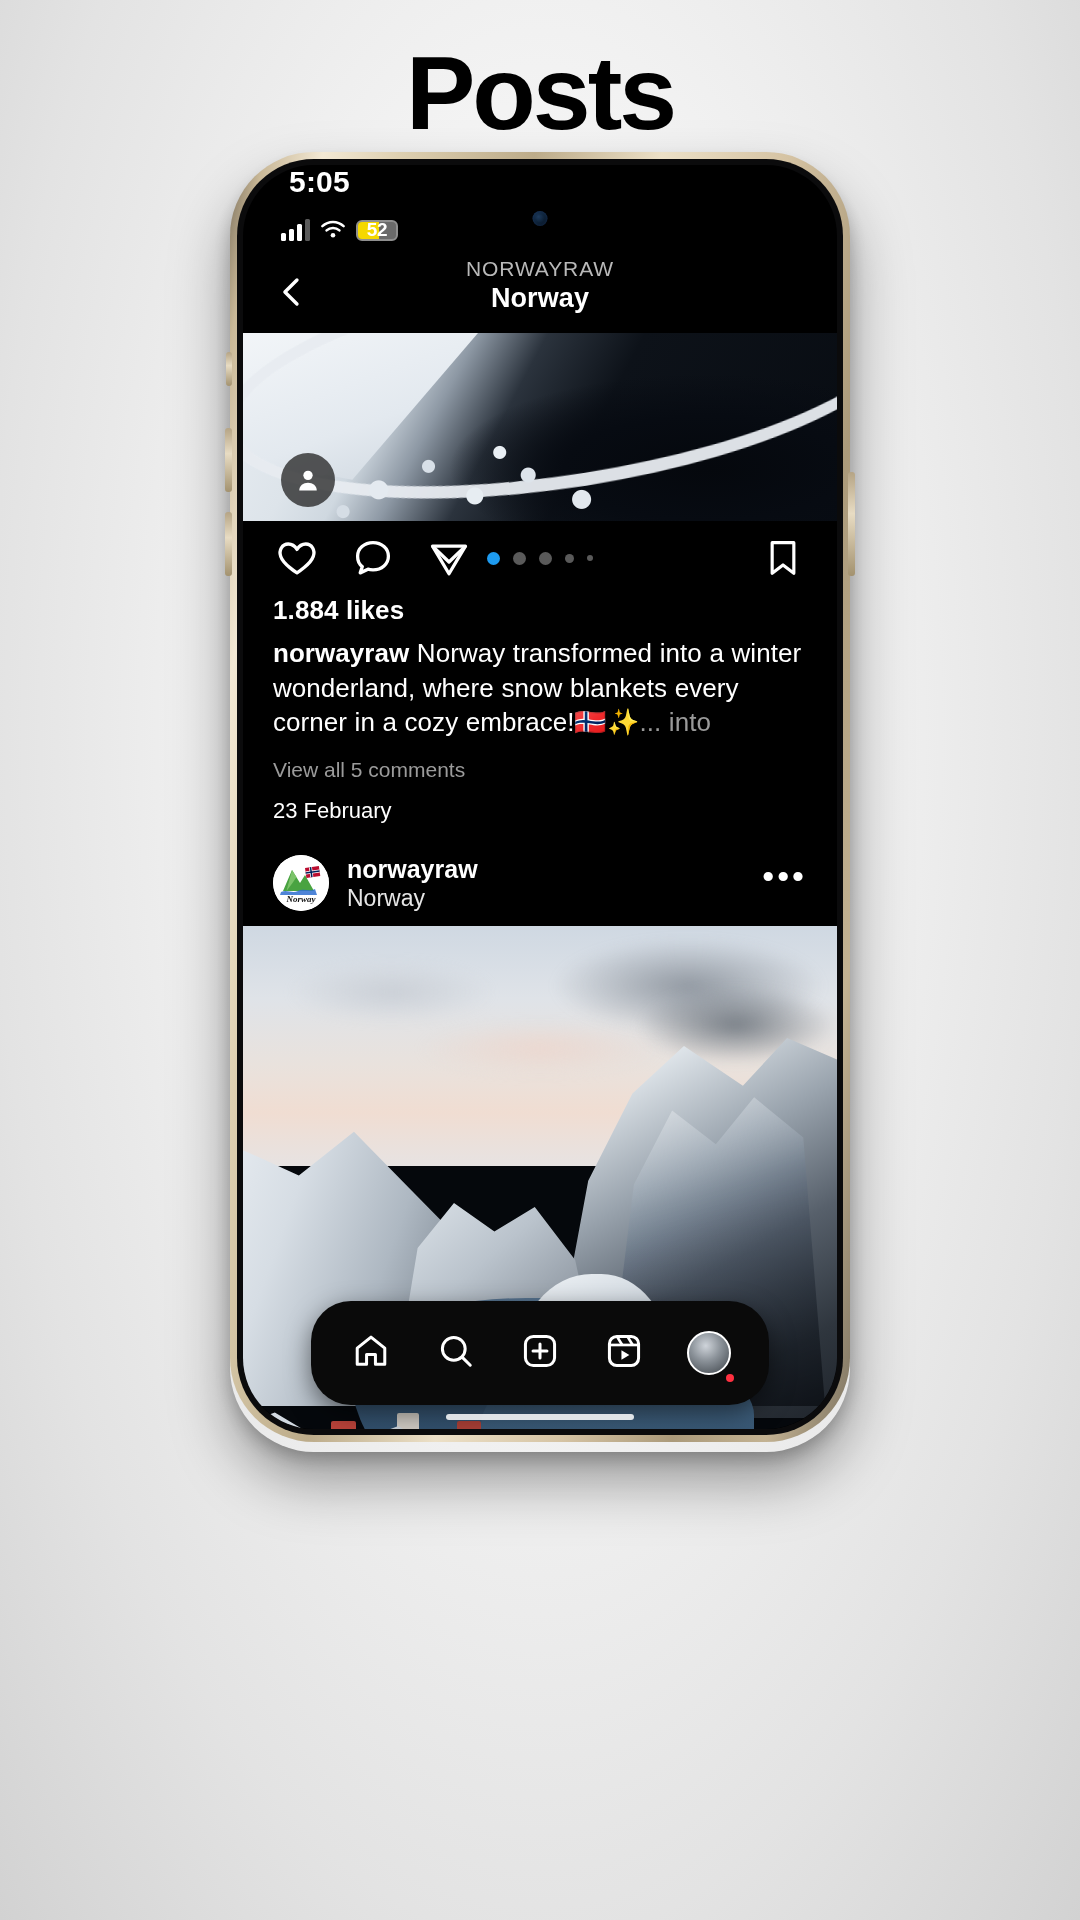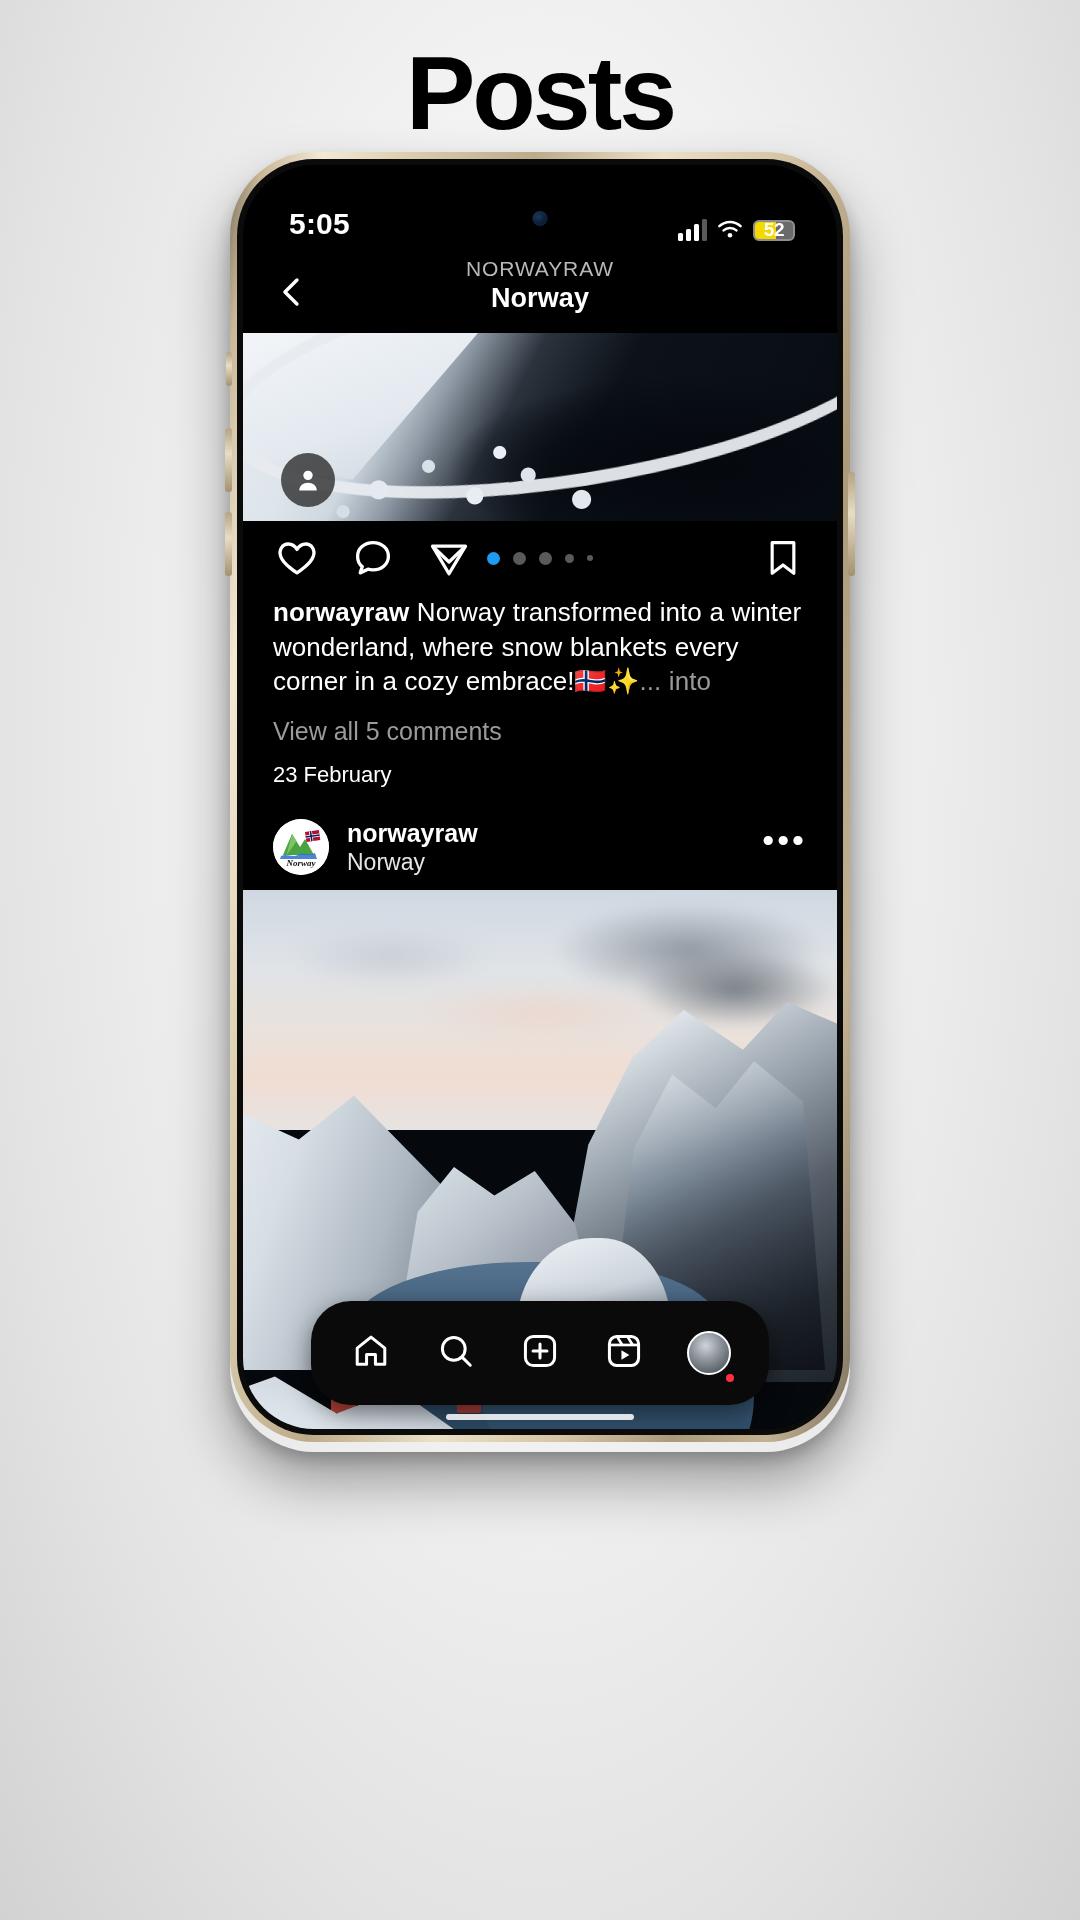"5:05" .statusbar { align-items: flex-end -> flex-start; flex-direction: none -> column }
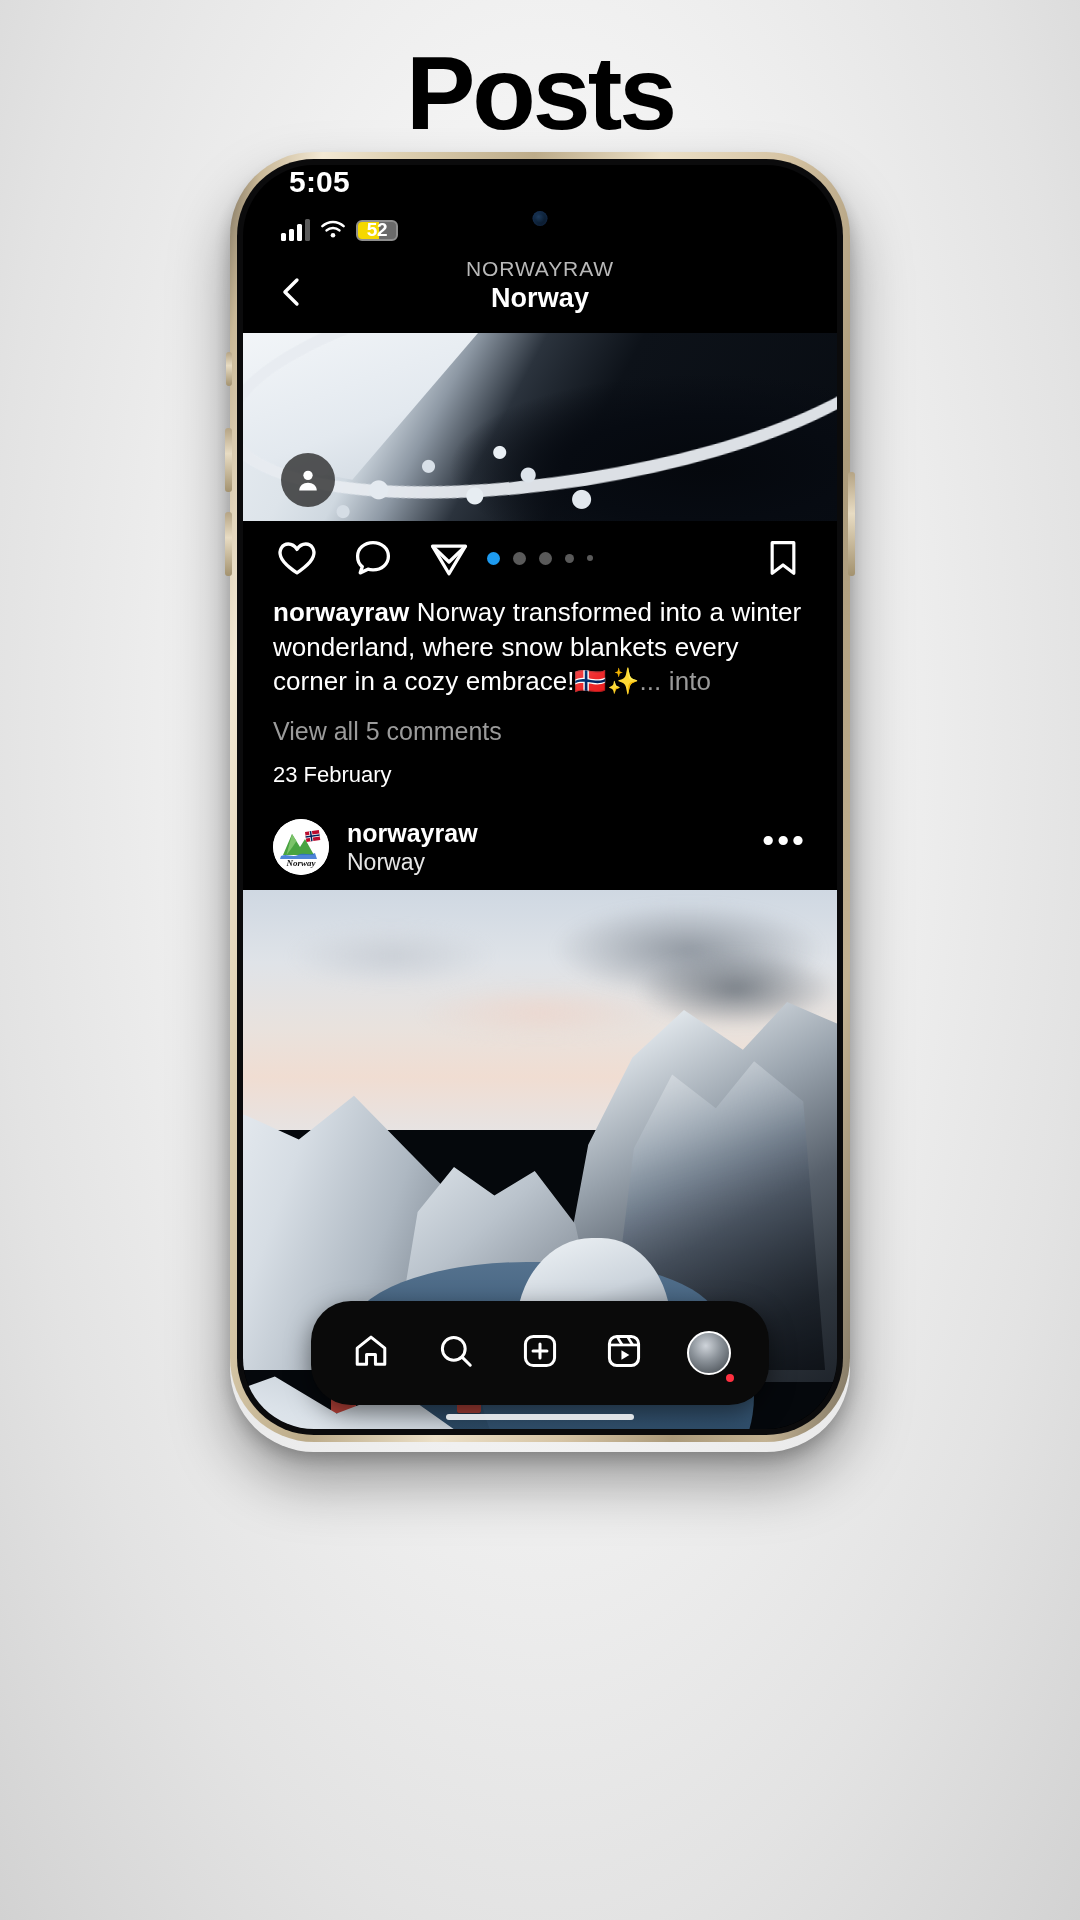"1.884 likes" div.likes { html: none -> <div>1.884 likes</div> }
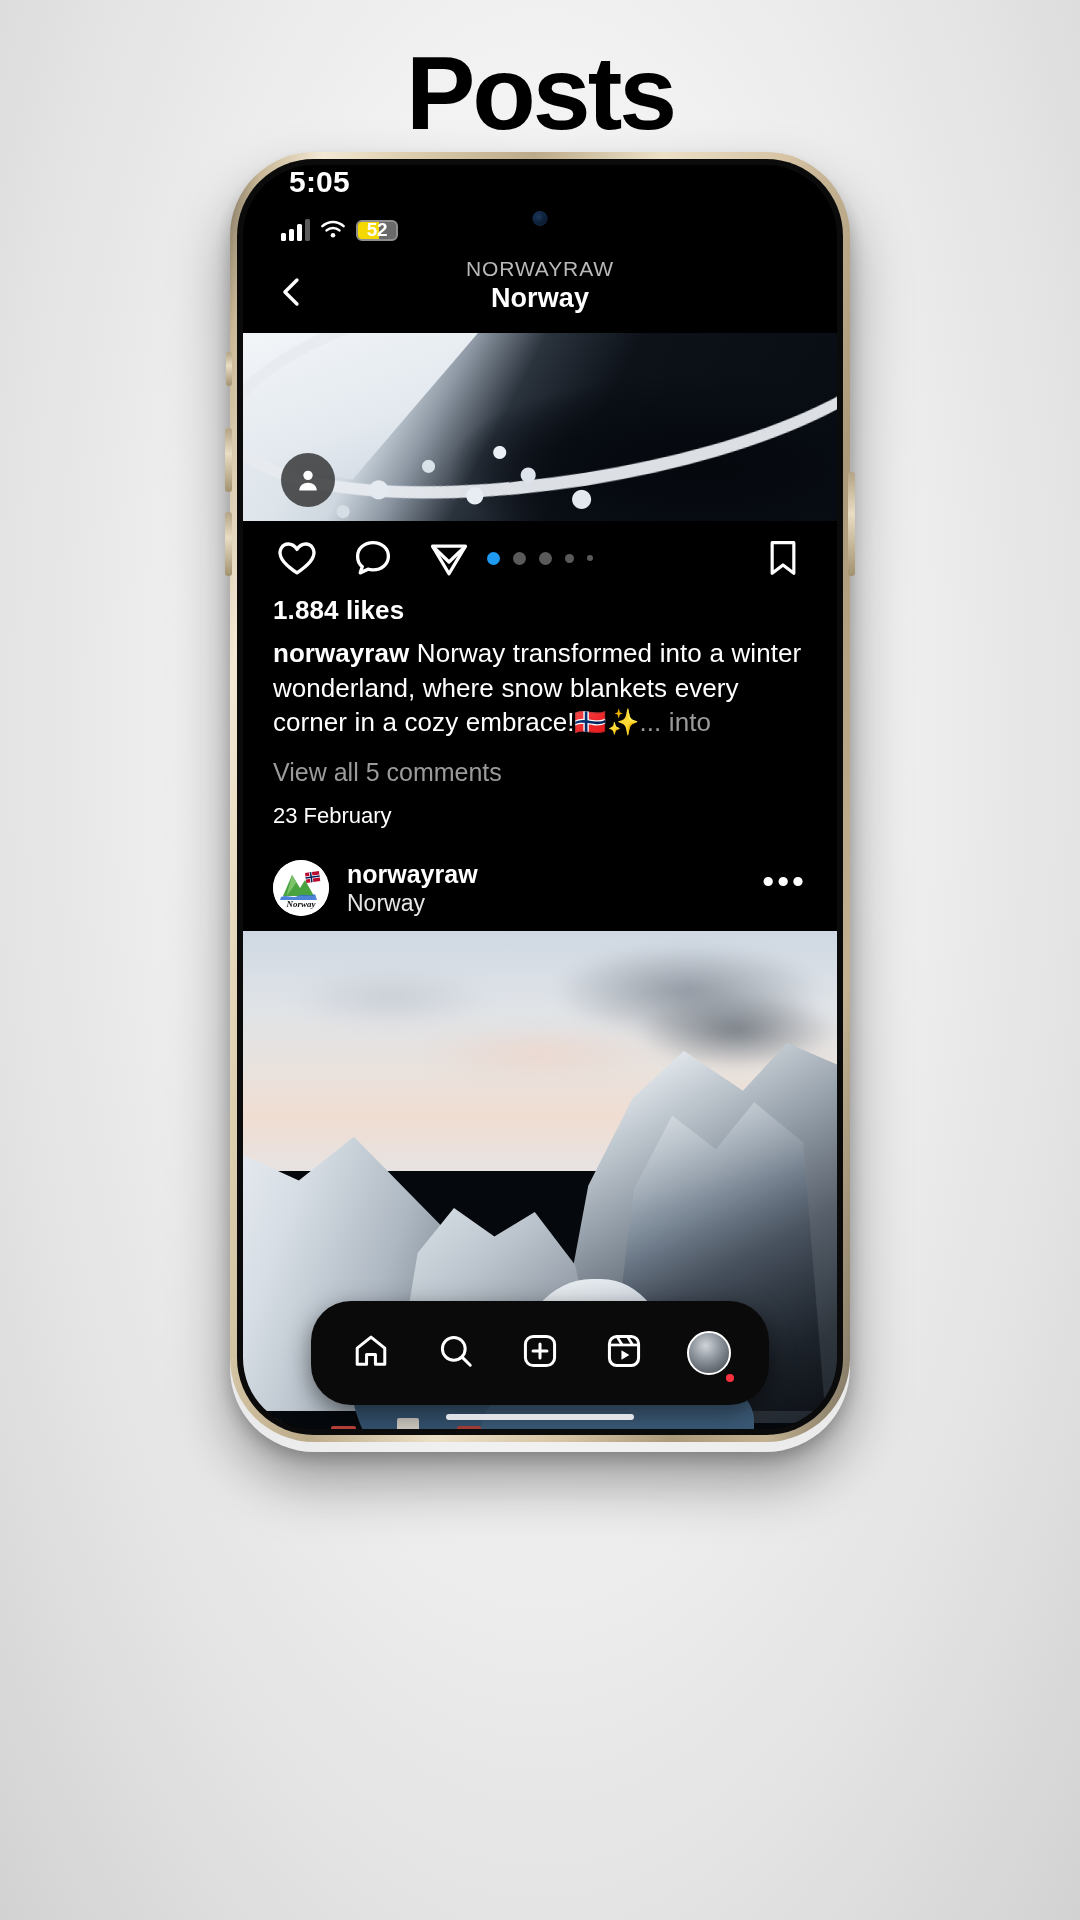"View all 5 comments" .comments { font-size: 25px -> 21px }
